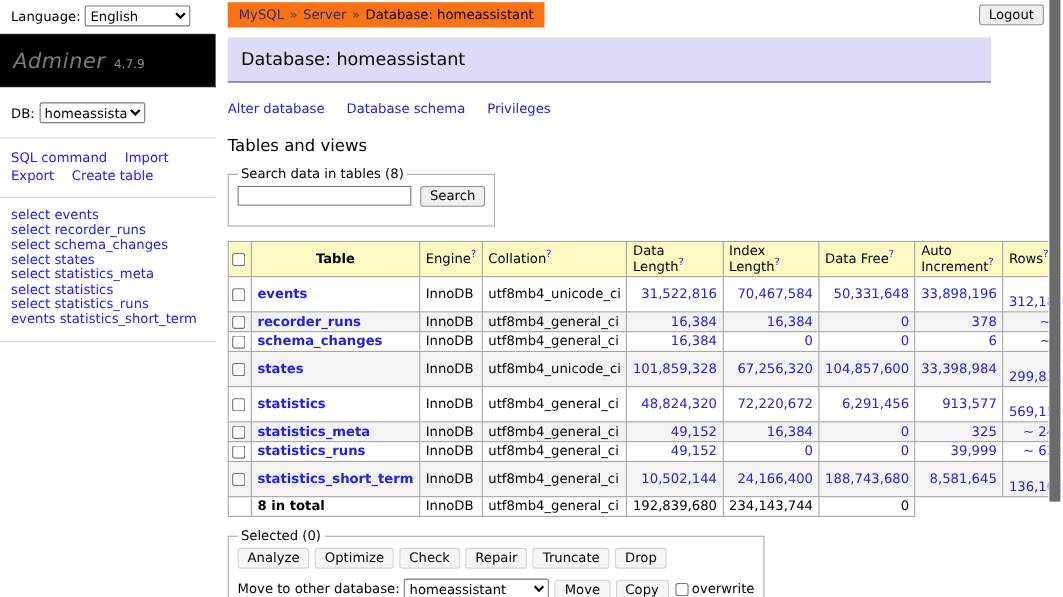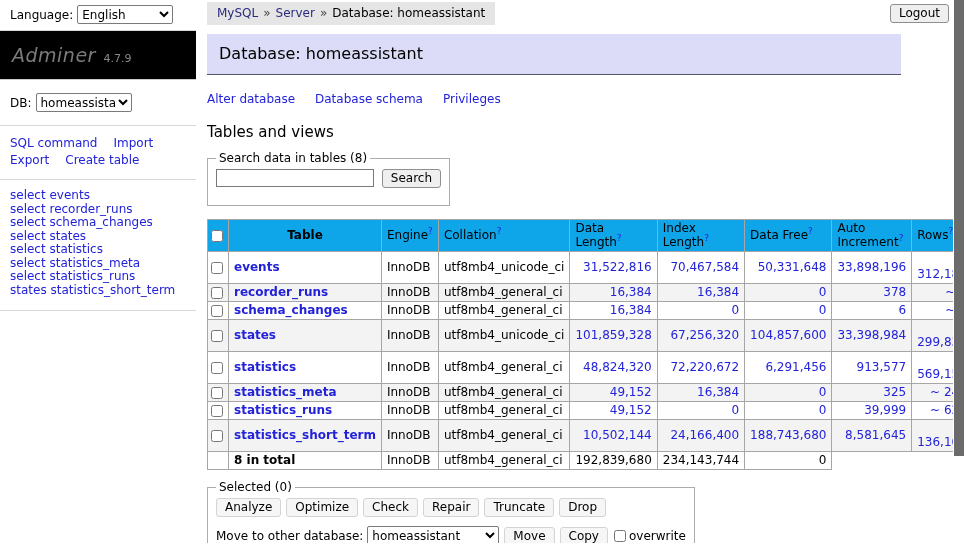"MySQL » Server » Database:" #breadcrumb { background: #e5e5e5 -> #f97316 }
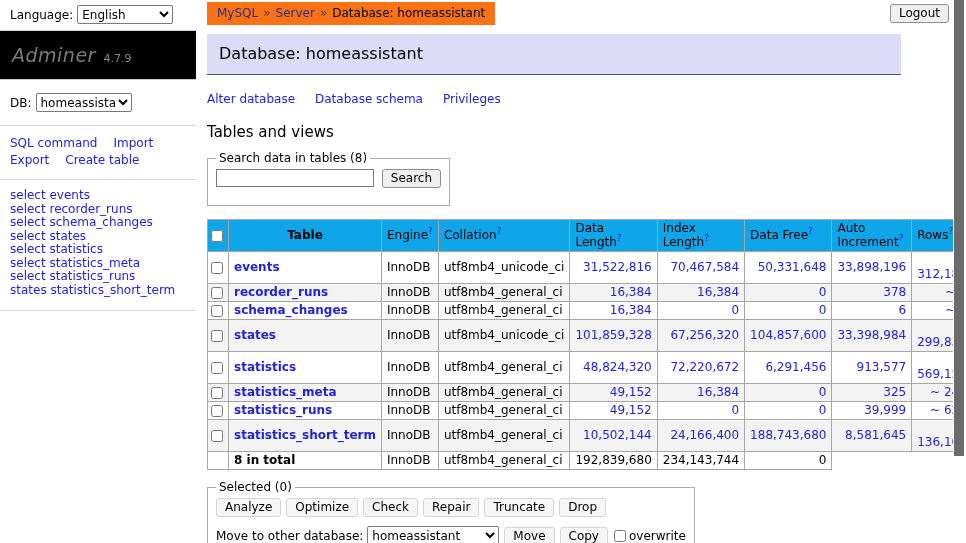"Table" thead th { background: #0ea5e9 -> #fef9c3 }
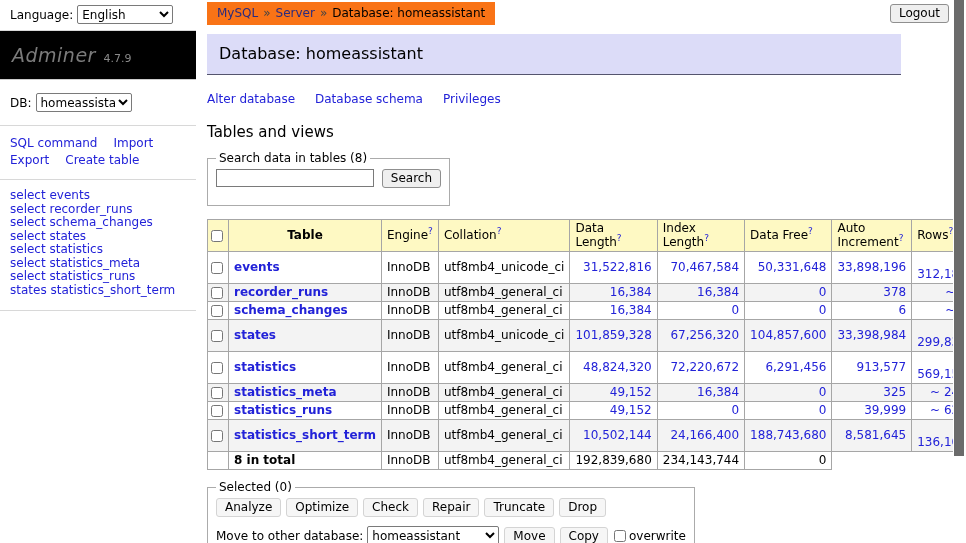"select statistics" a { order: before "select statistics_meta" -> after "select statistics_meta" }
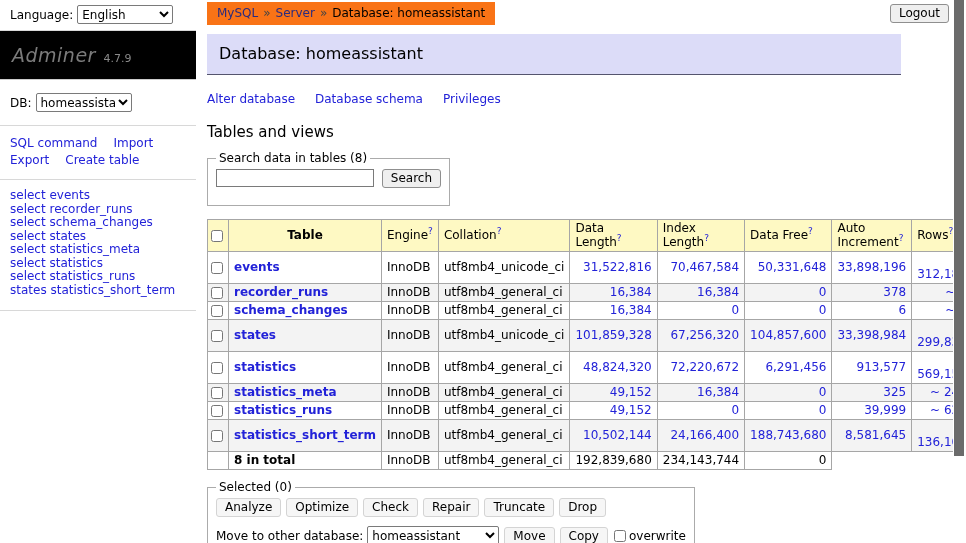"states statistics_short_term" a { text: states -> events }
